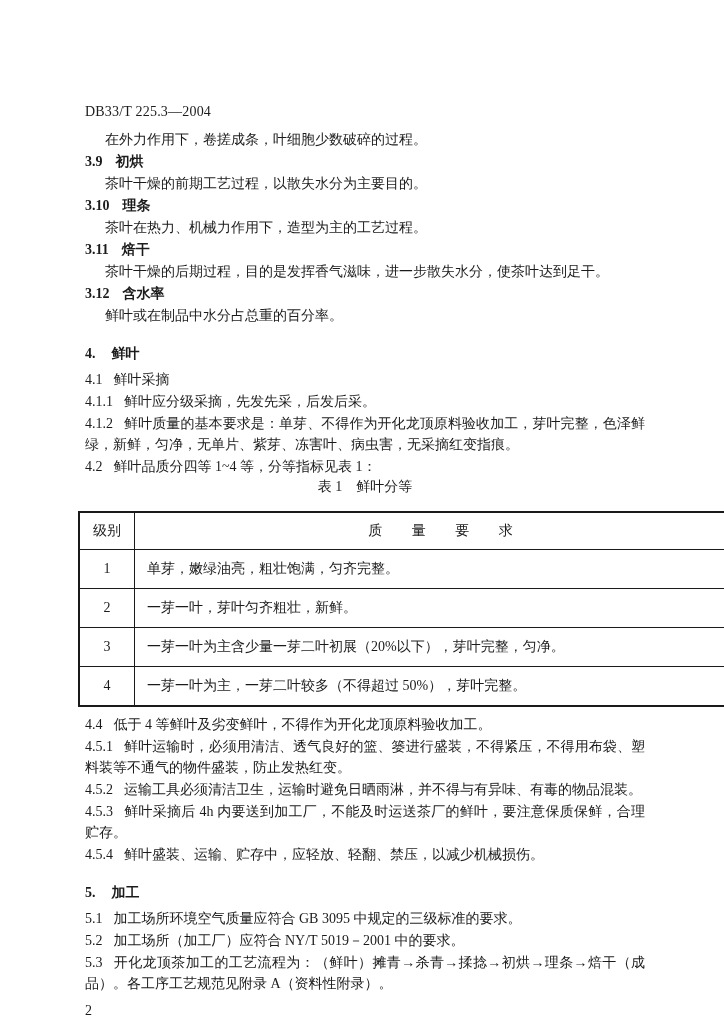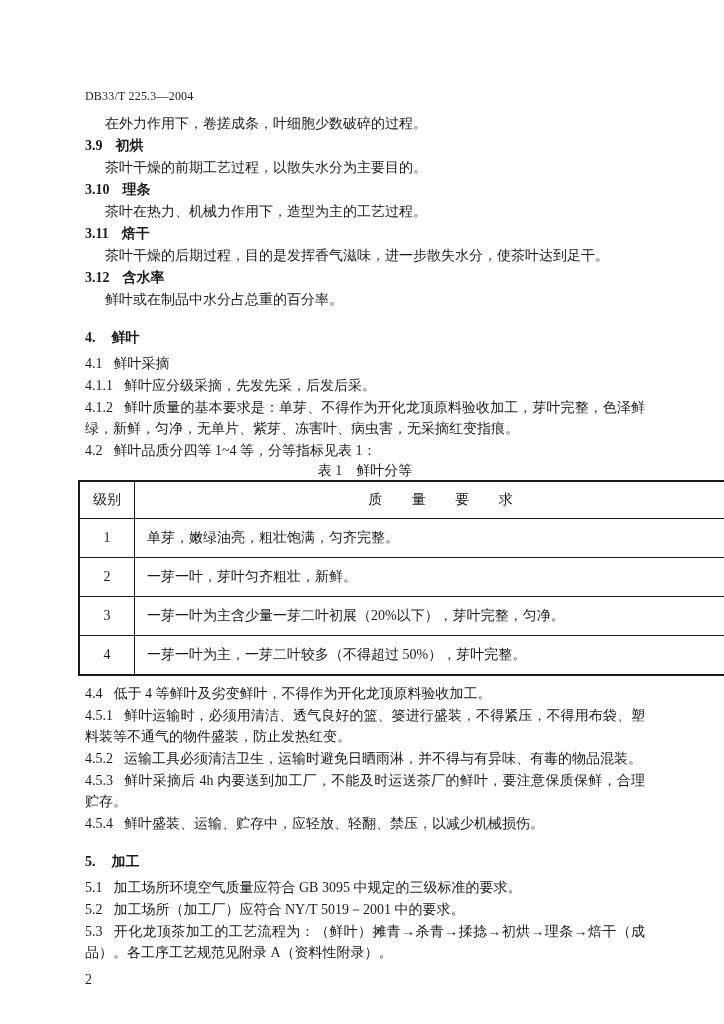"DB33/T 225.3—2004" .doc-number { font-size: 12px -> 14px; margin: 0 0 9px 0 -> 16px 0 9px 0 }
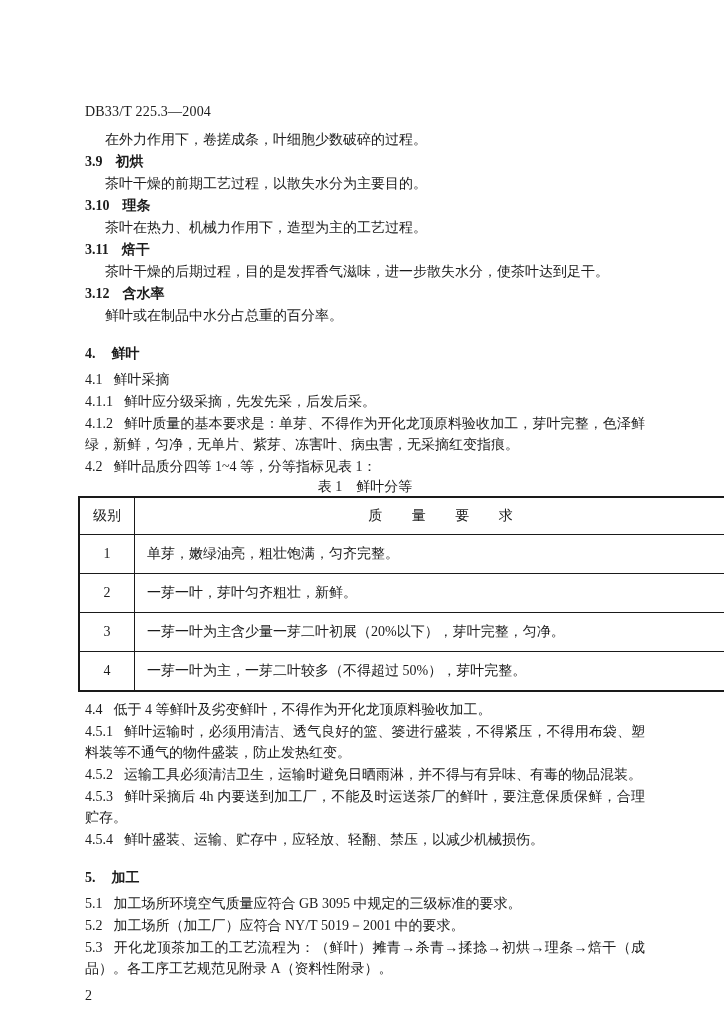"表 1 鲜叶分等" .table-caption { margin: 2px 0 1px 0 -> 2px 0 16px 0 }
